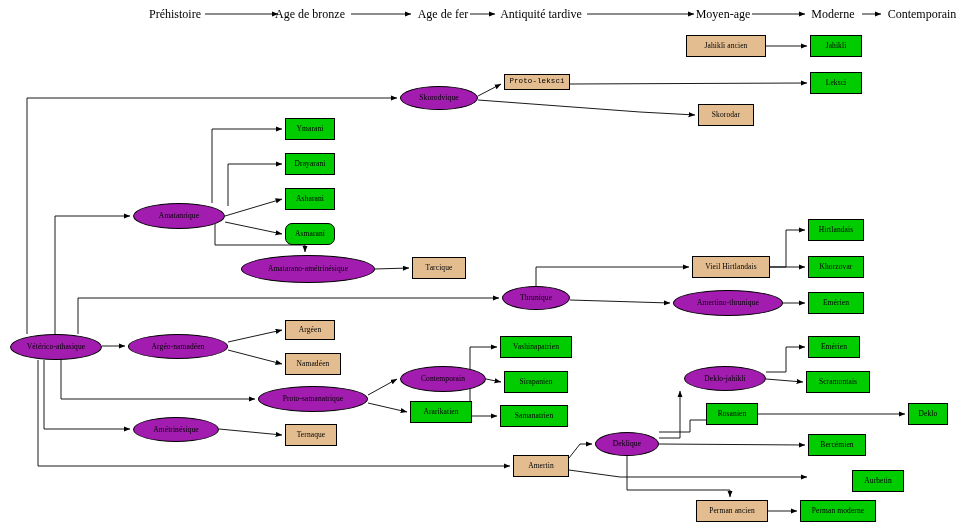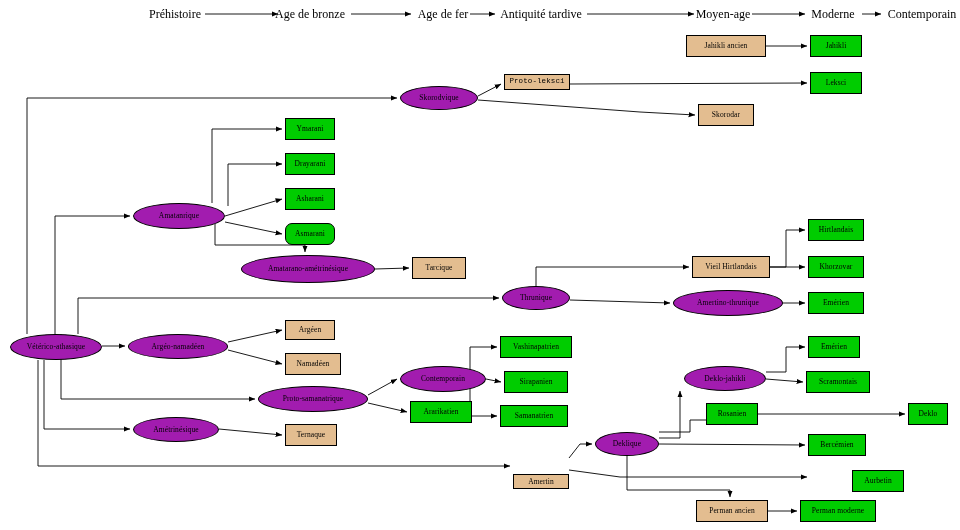"Amertin" div.node { height: 15px -> 22px; margin-top: 19px -> none }
